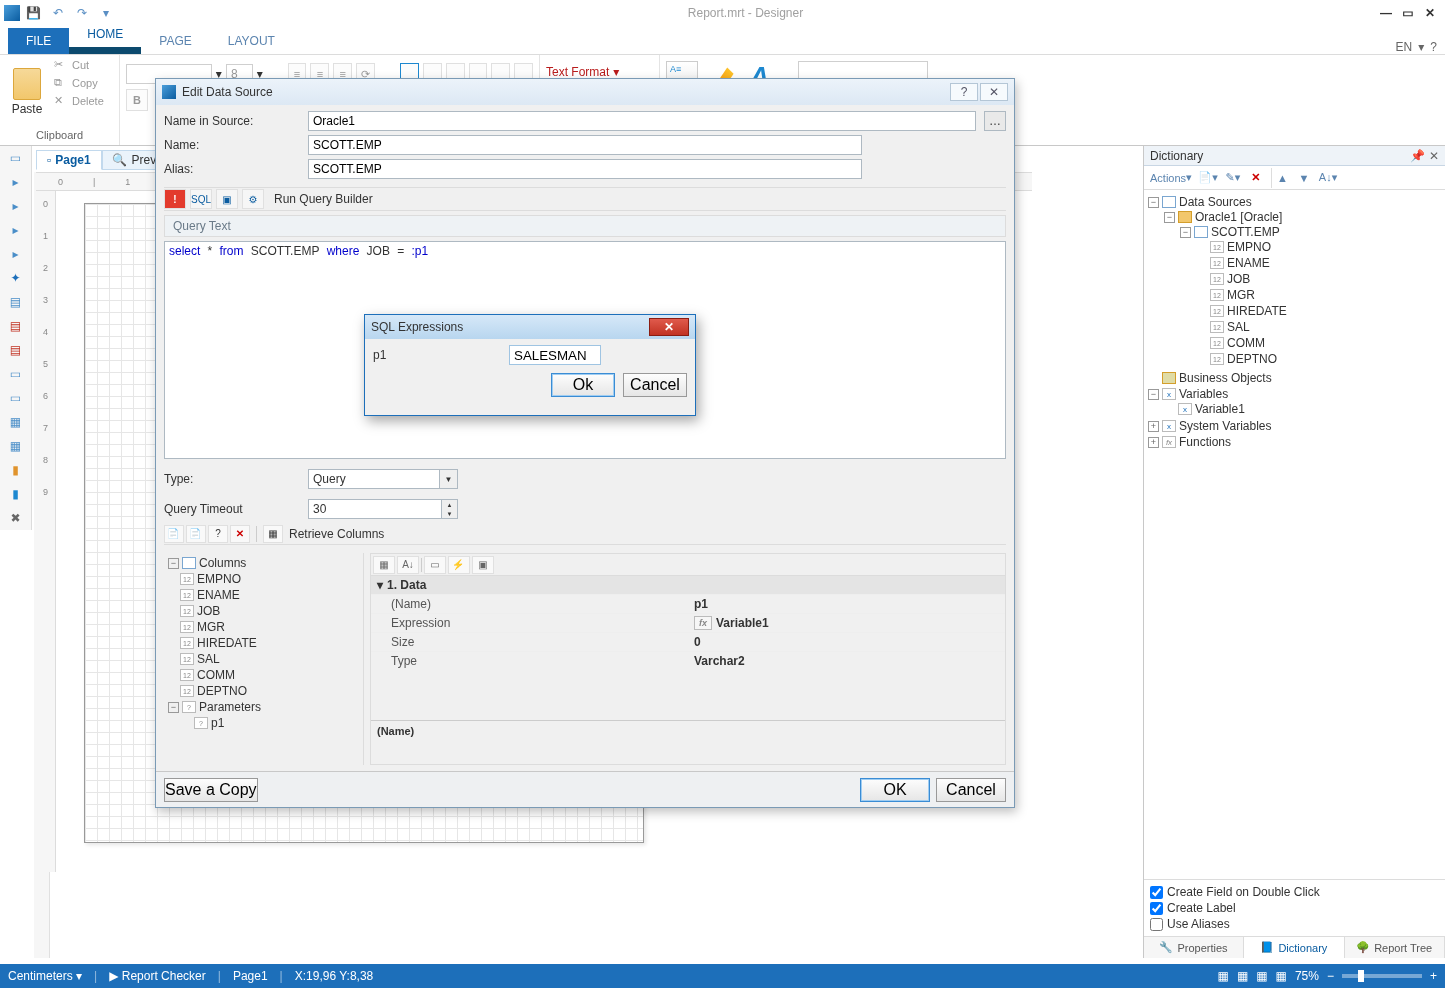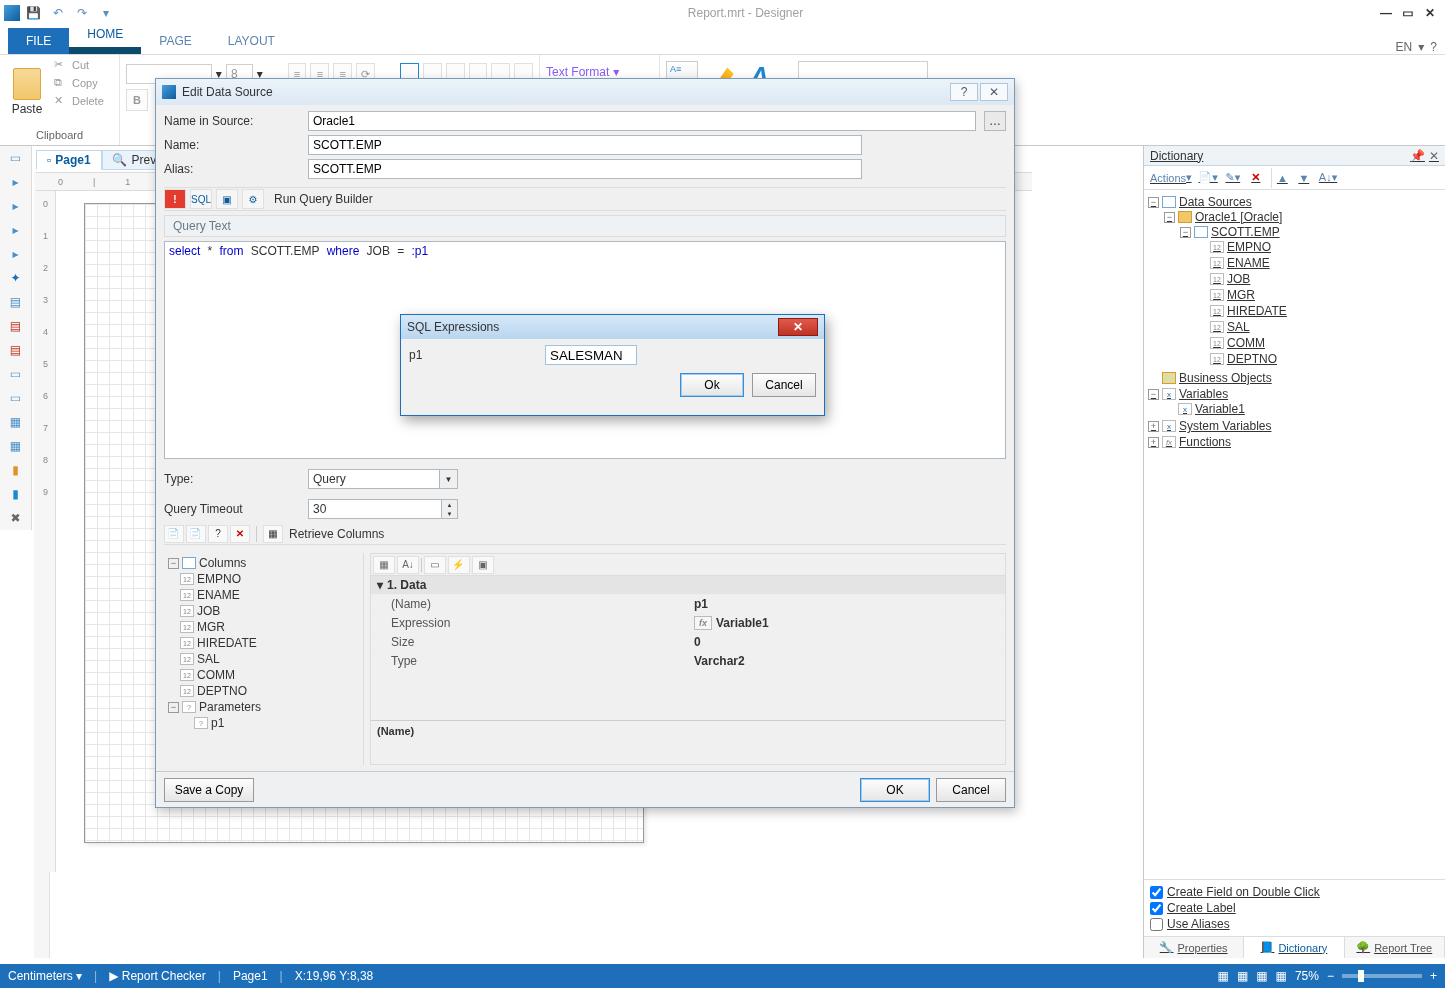"Text Format" div { color: #8b5cf6 -> #b91c1c }
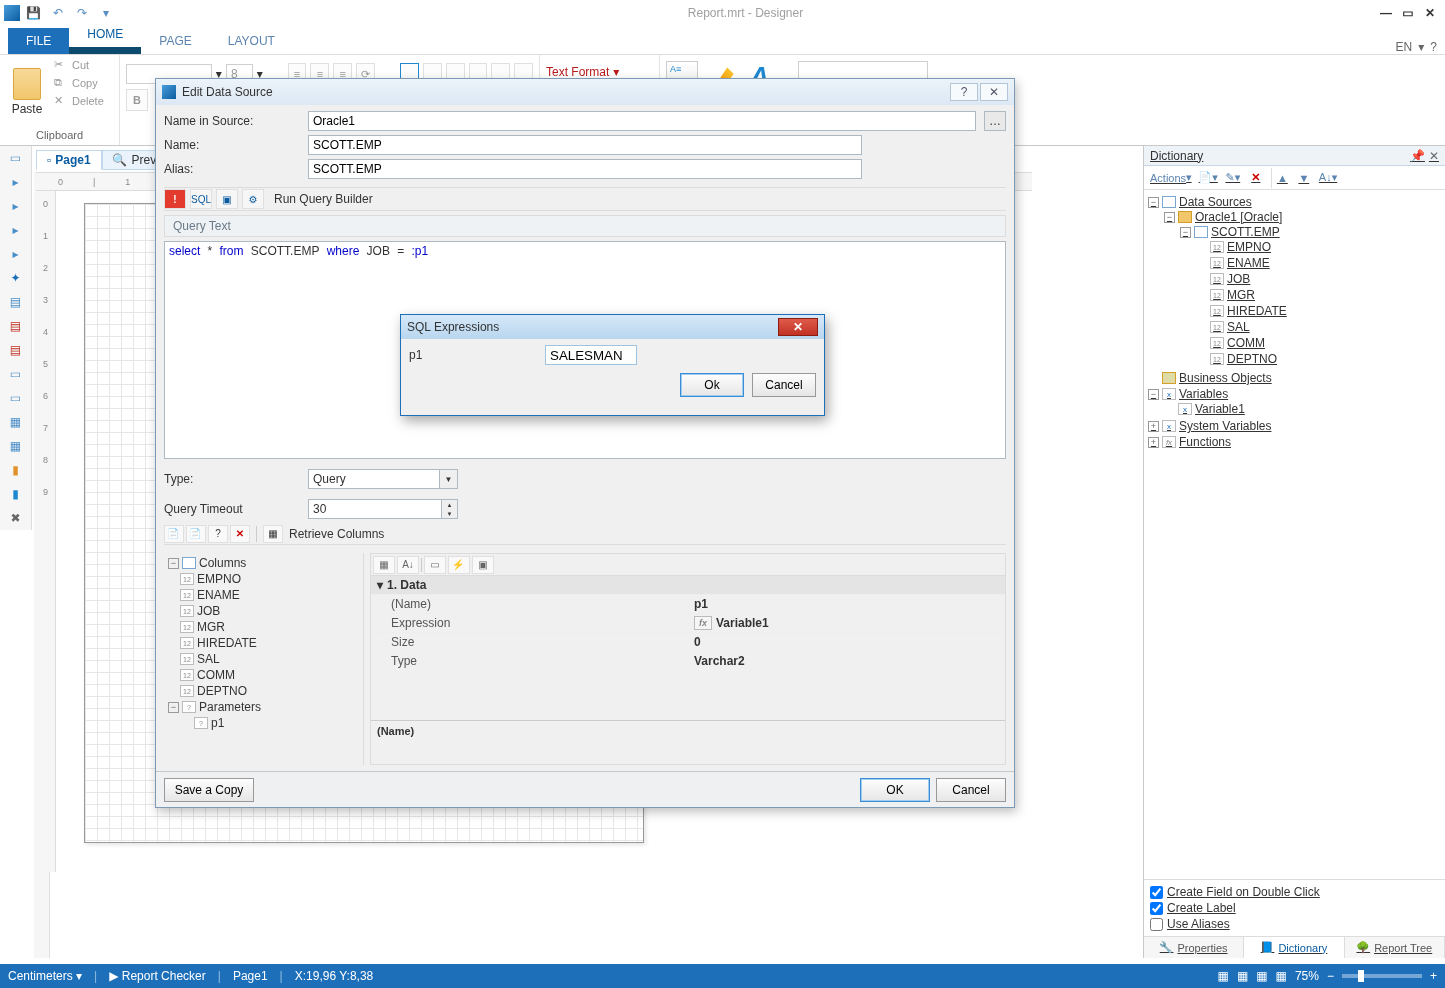"Dictionary" .dict-panel { text-decoration: underline -> none }
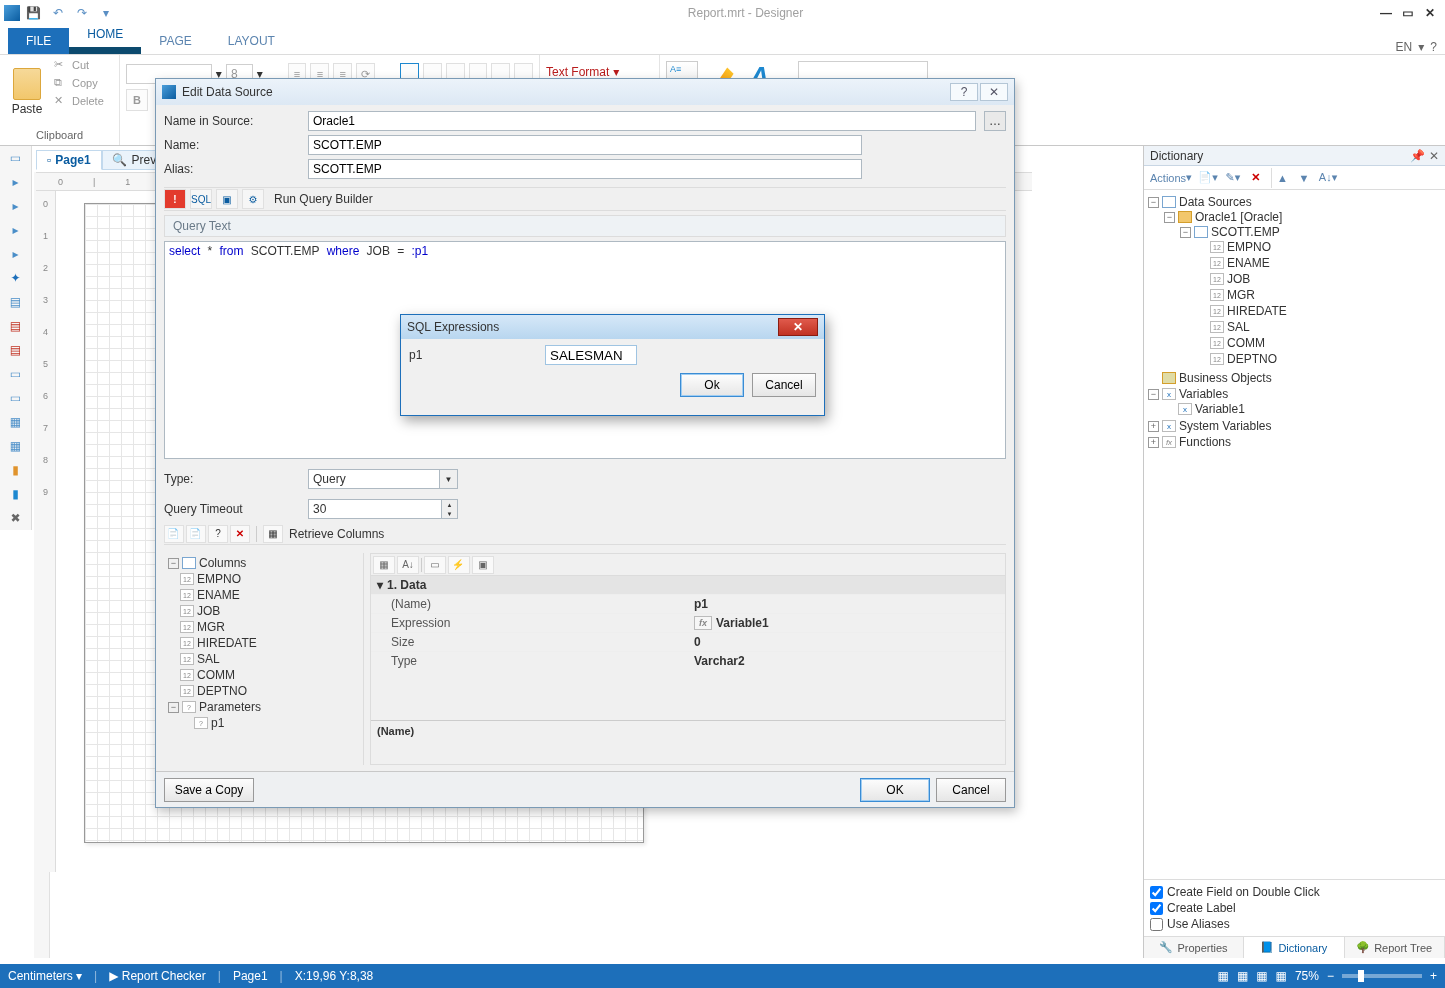"SQL Expressions" .dlg-sqlexp { left: 400px -> 364px; width: 425px -> 332px }
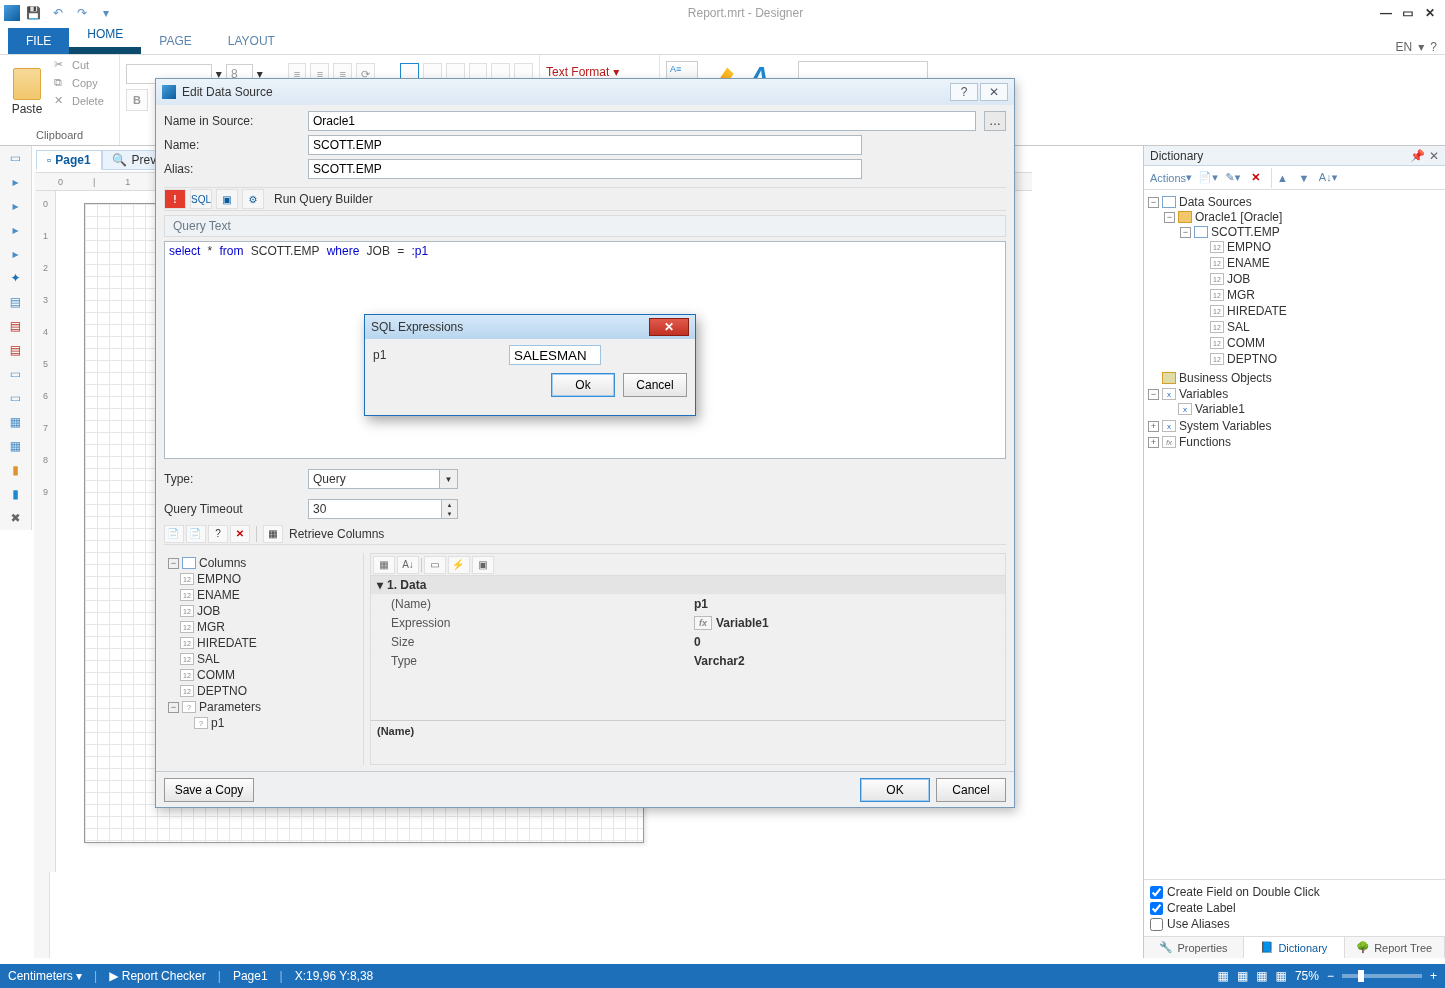"Ok" .btn { font-size: 12px -> 16px }
